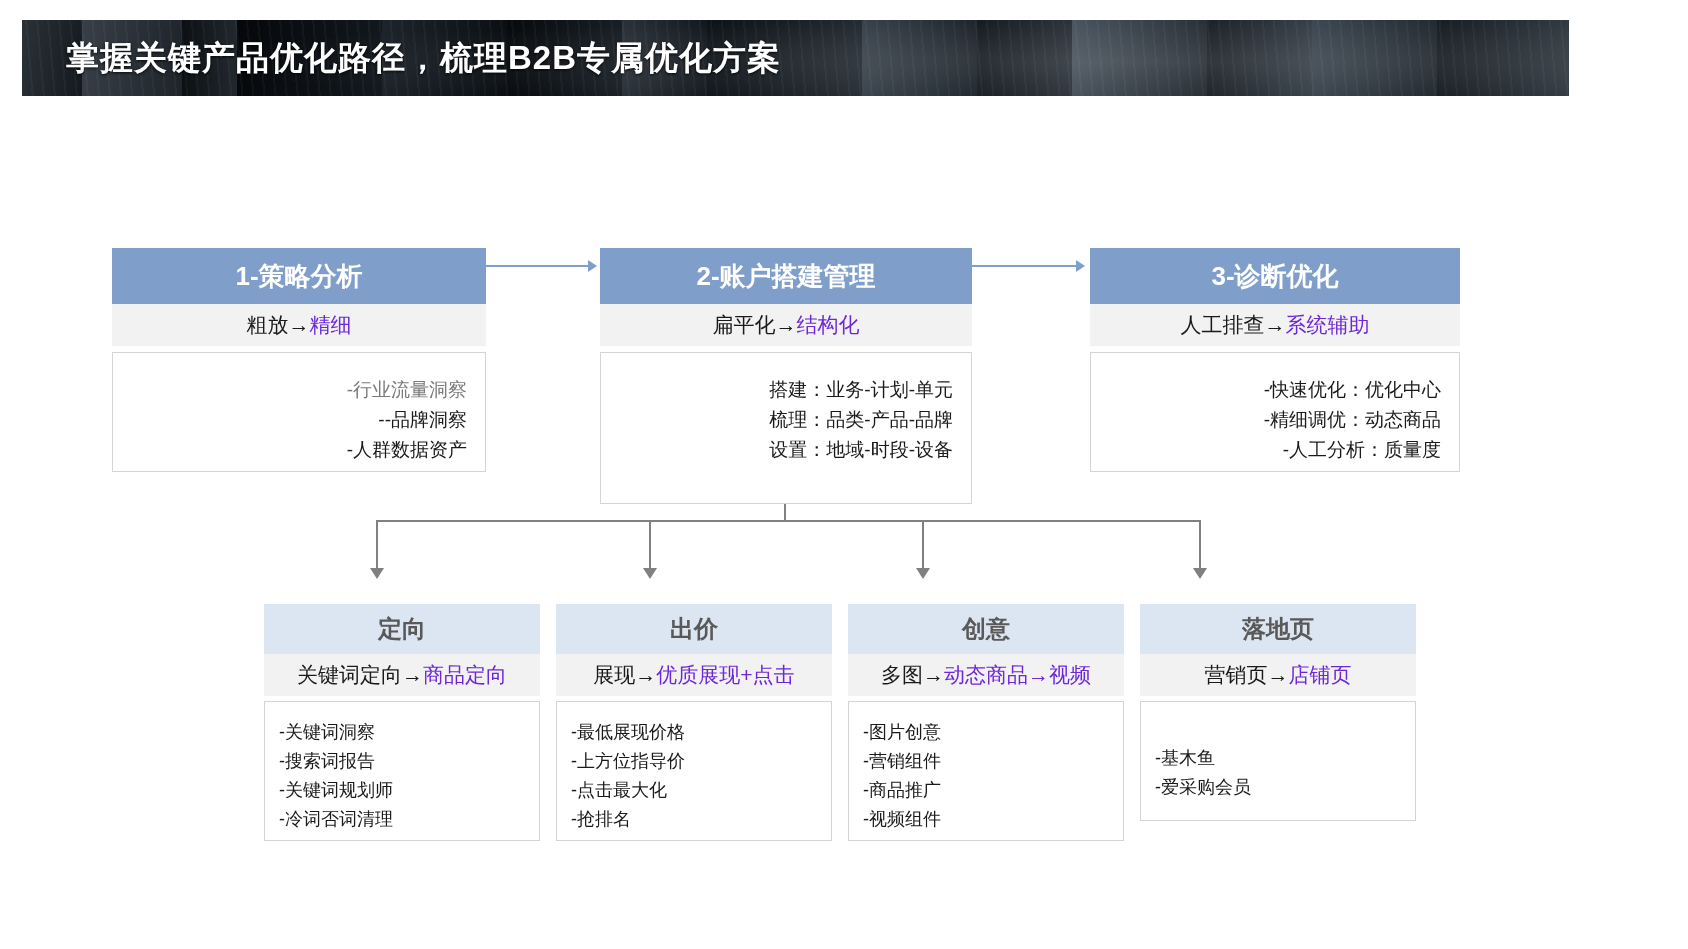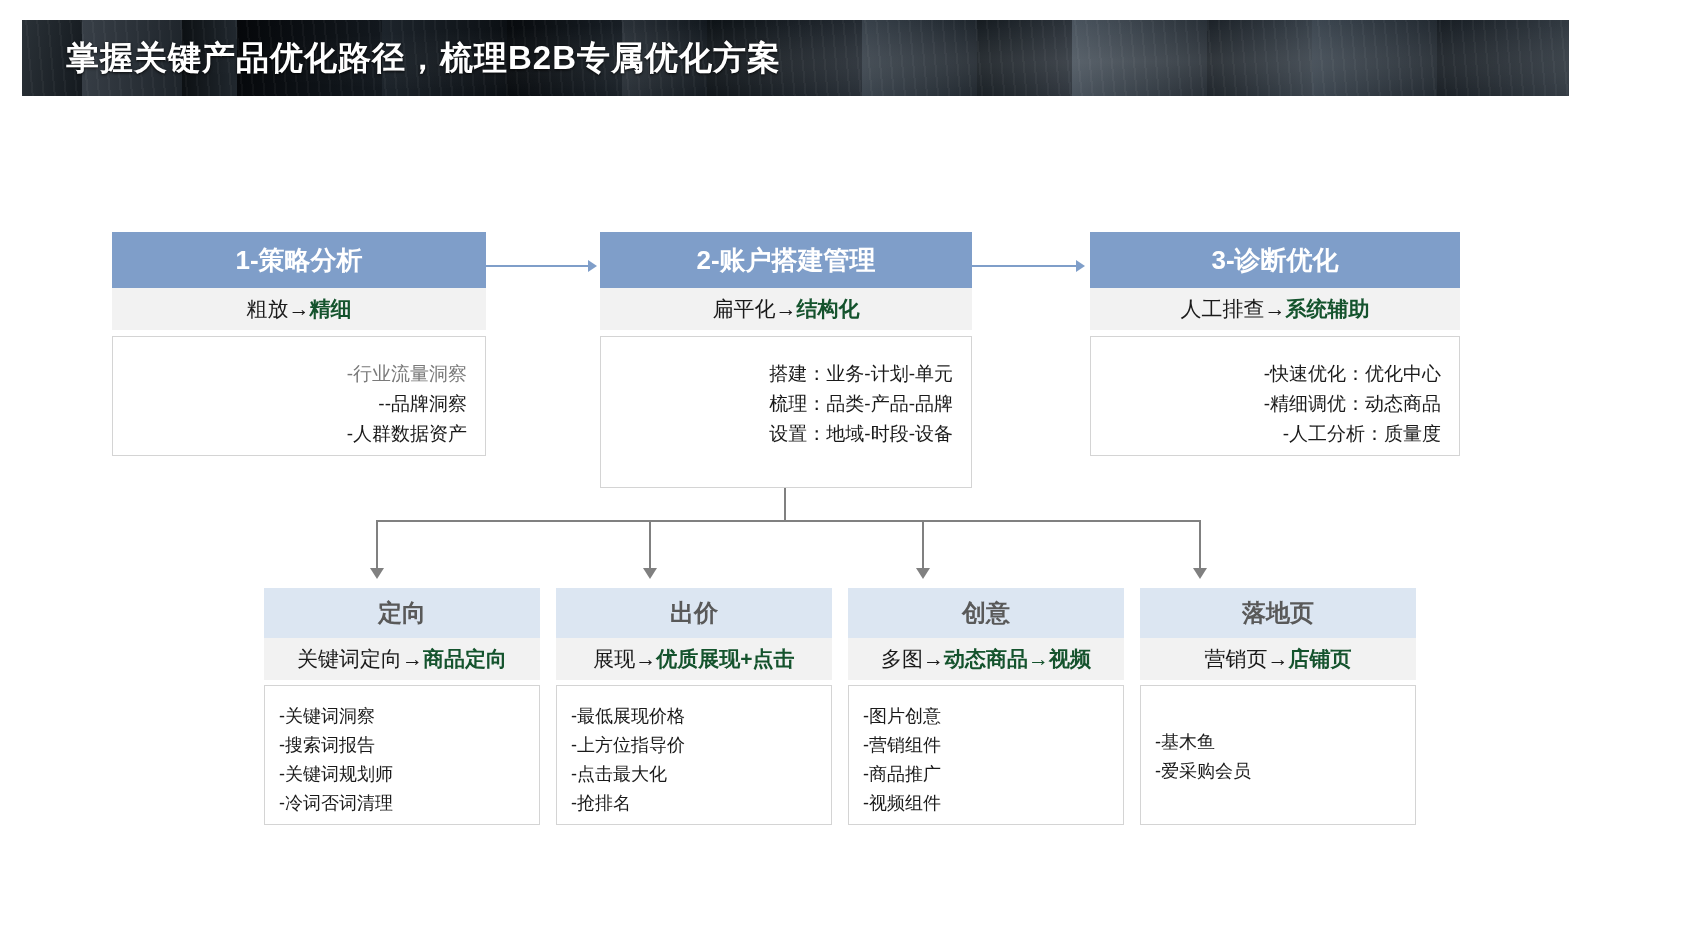"1-策略分析" .card { margin-top: none -> 16px }
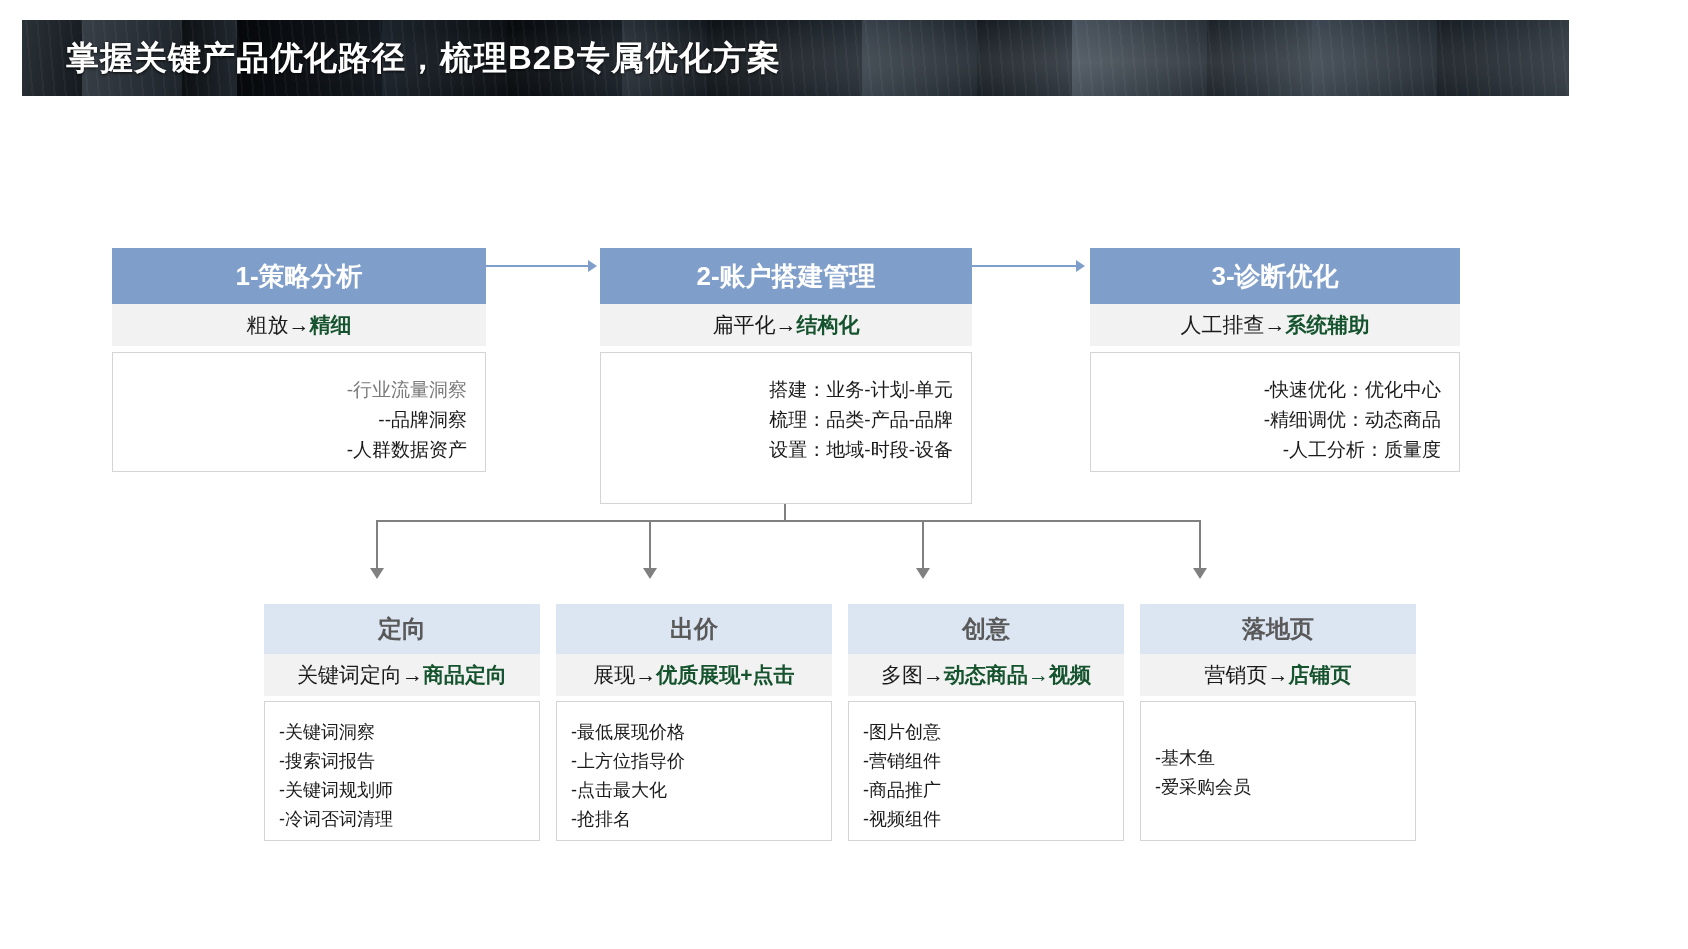"精细" .card .sub .hi { color: #14532d -> #6d28d9; font-weight: bold -> normal }
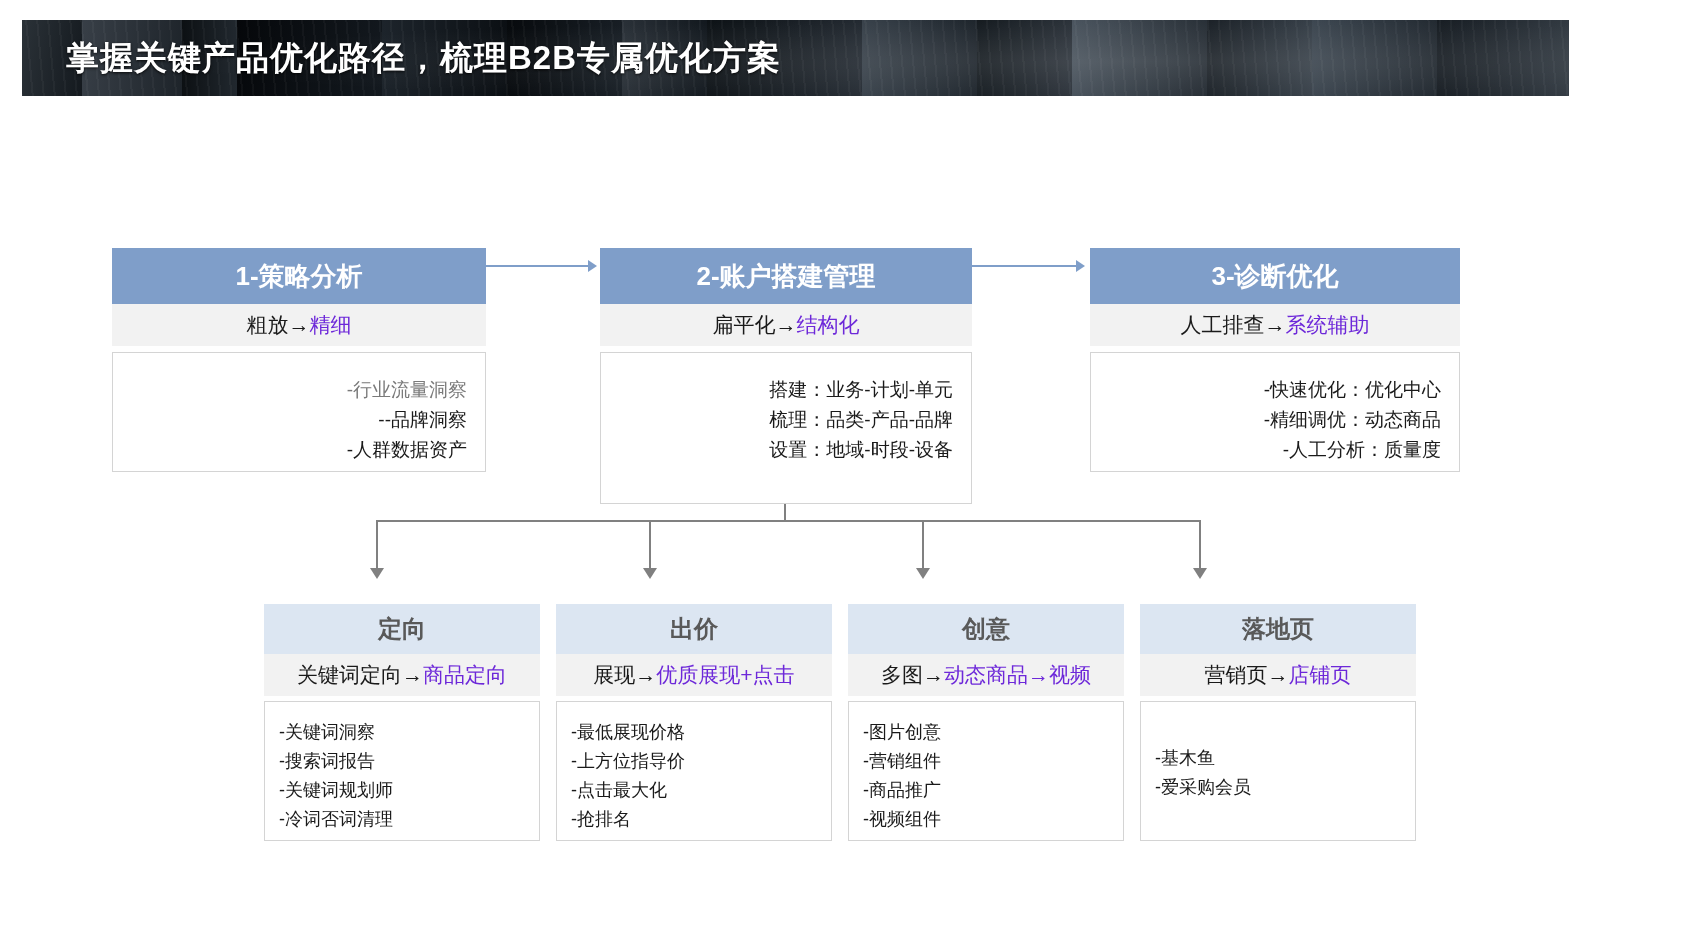"-基木鱼" div.body { height: 140px -> 120px }
